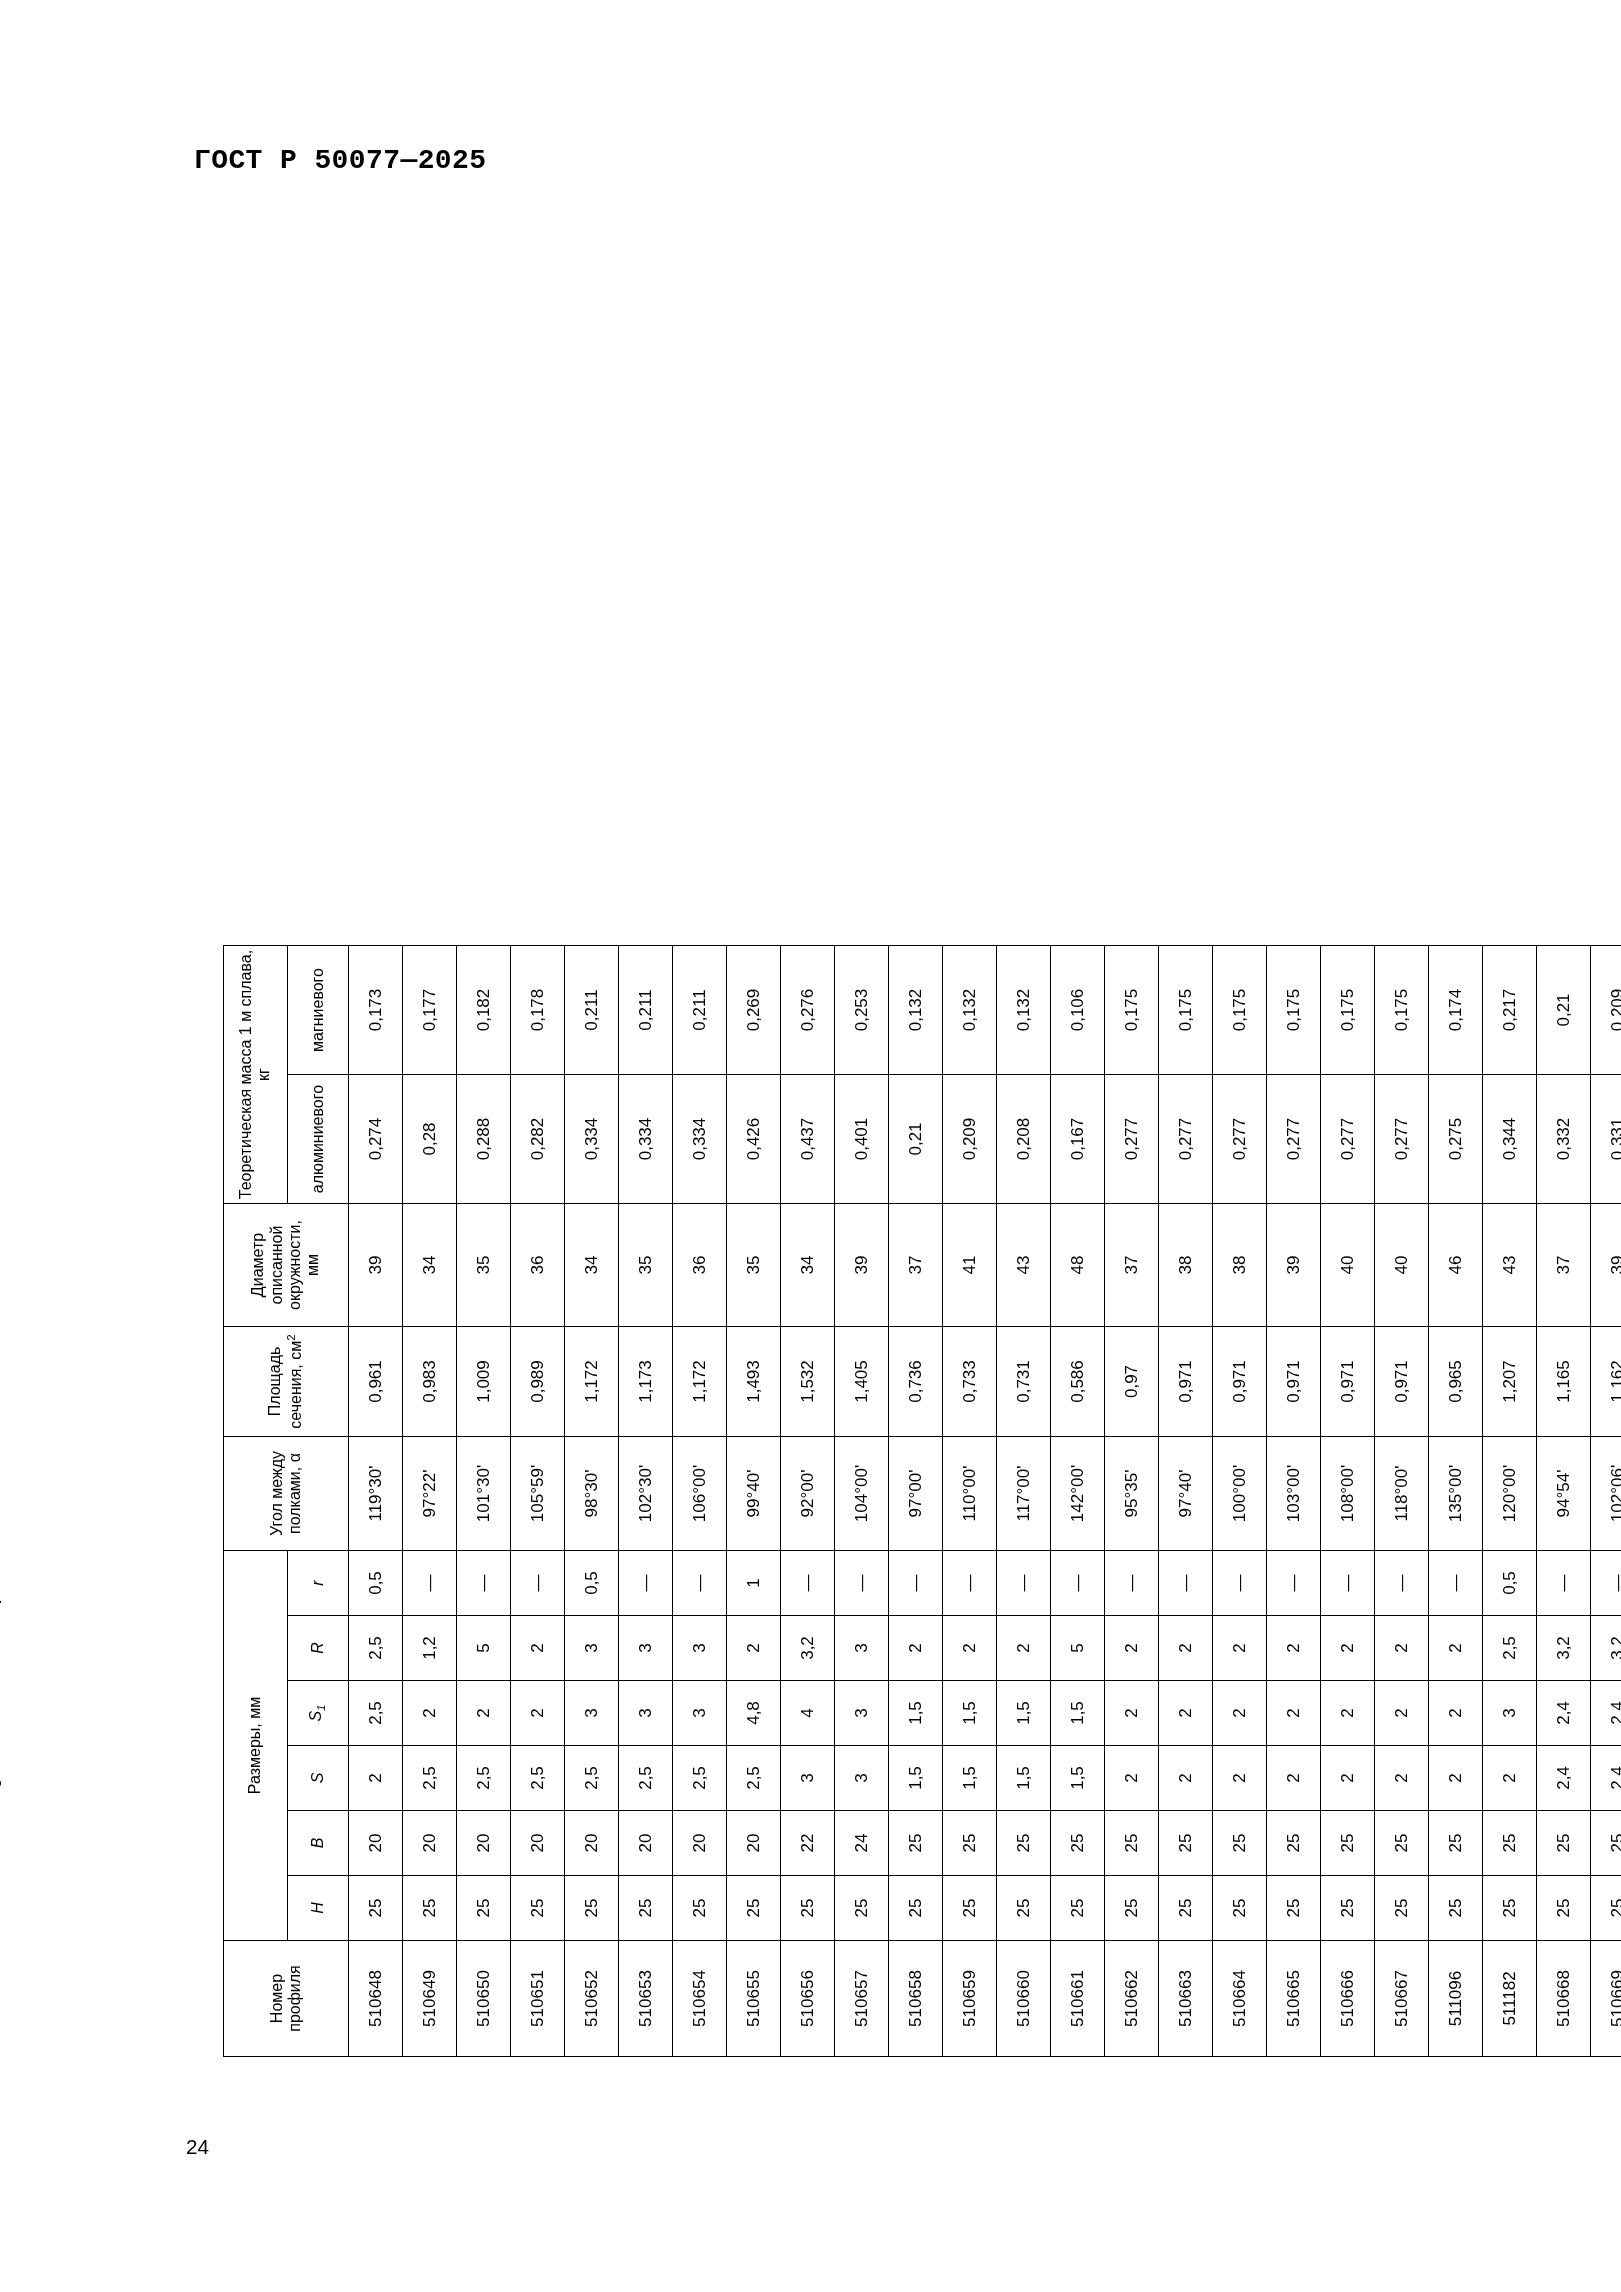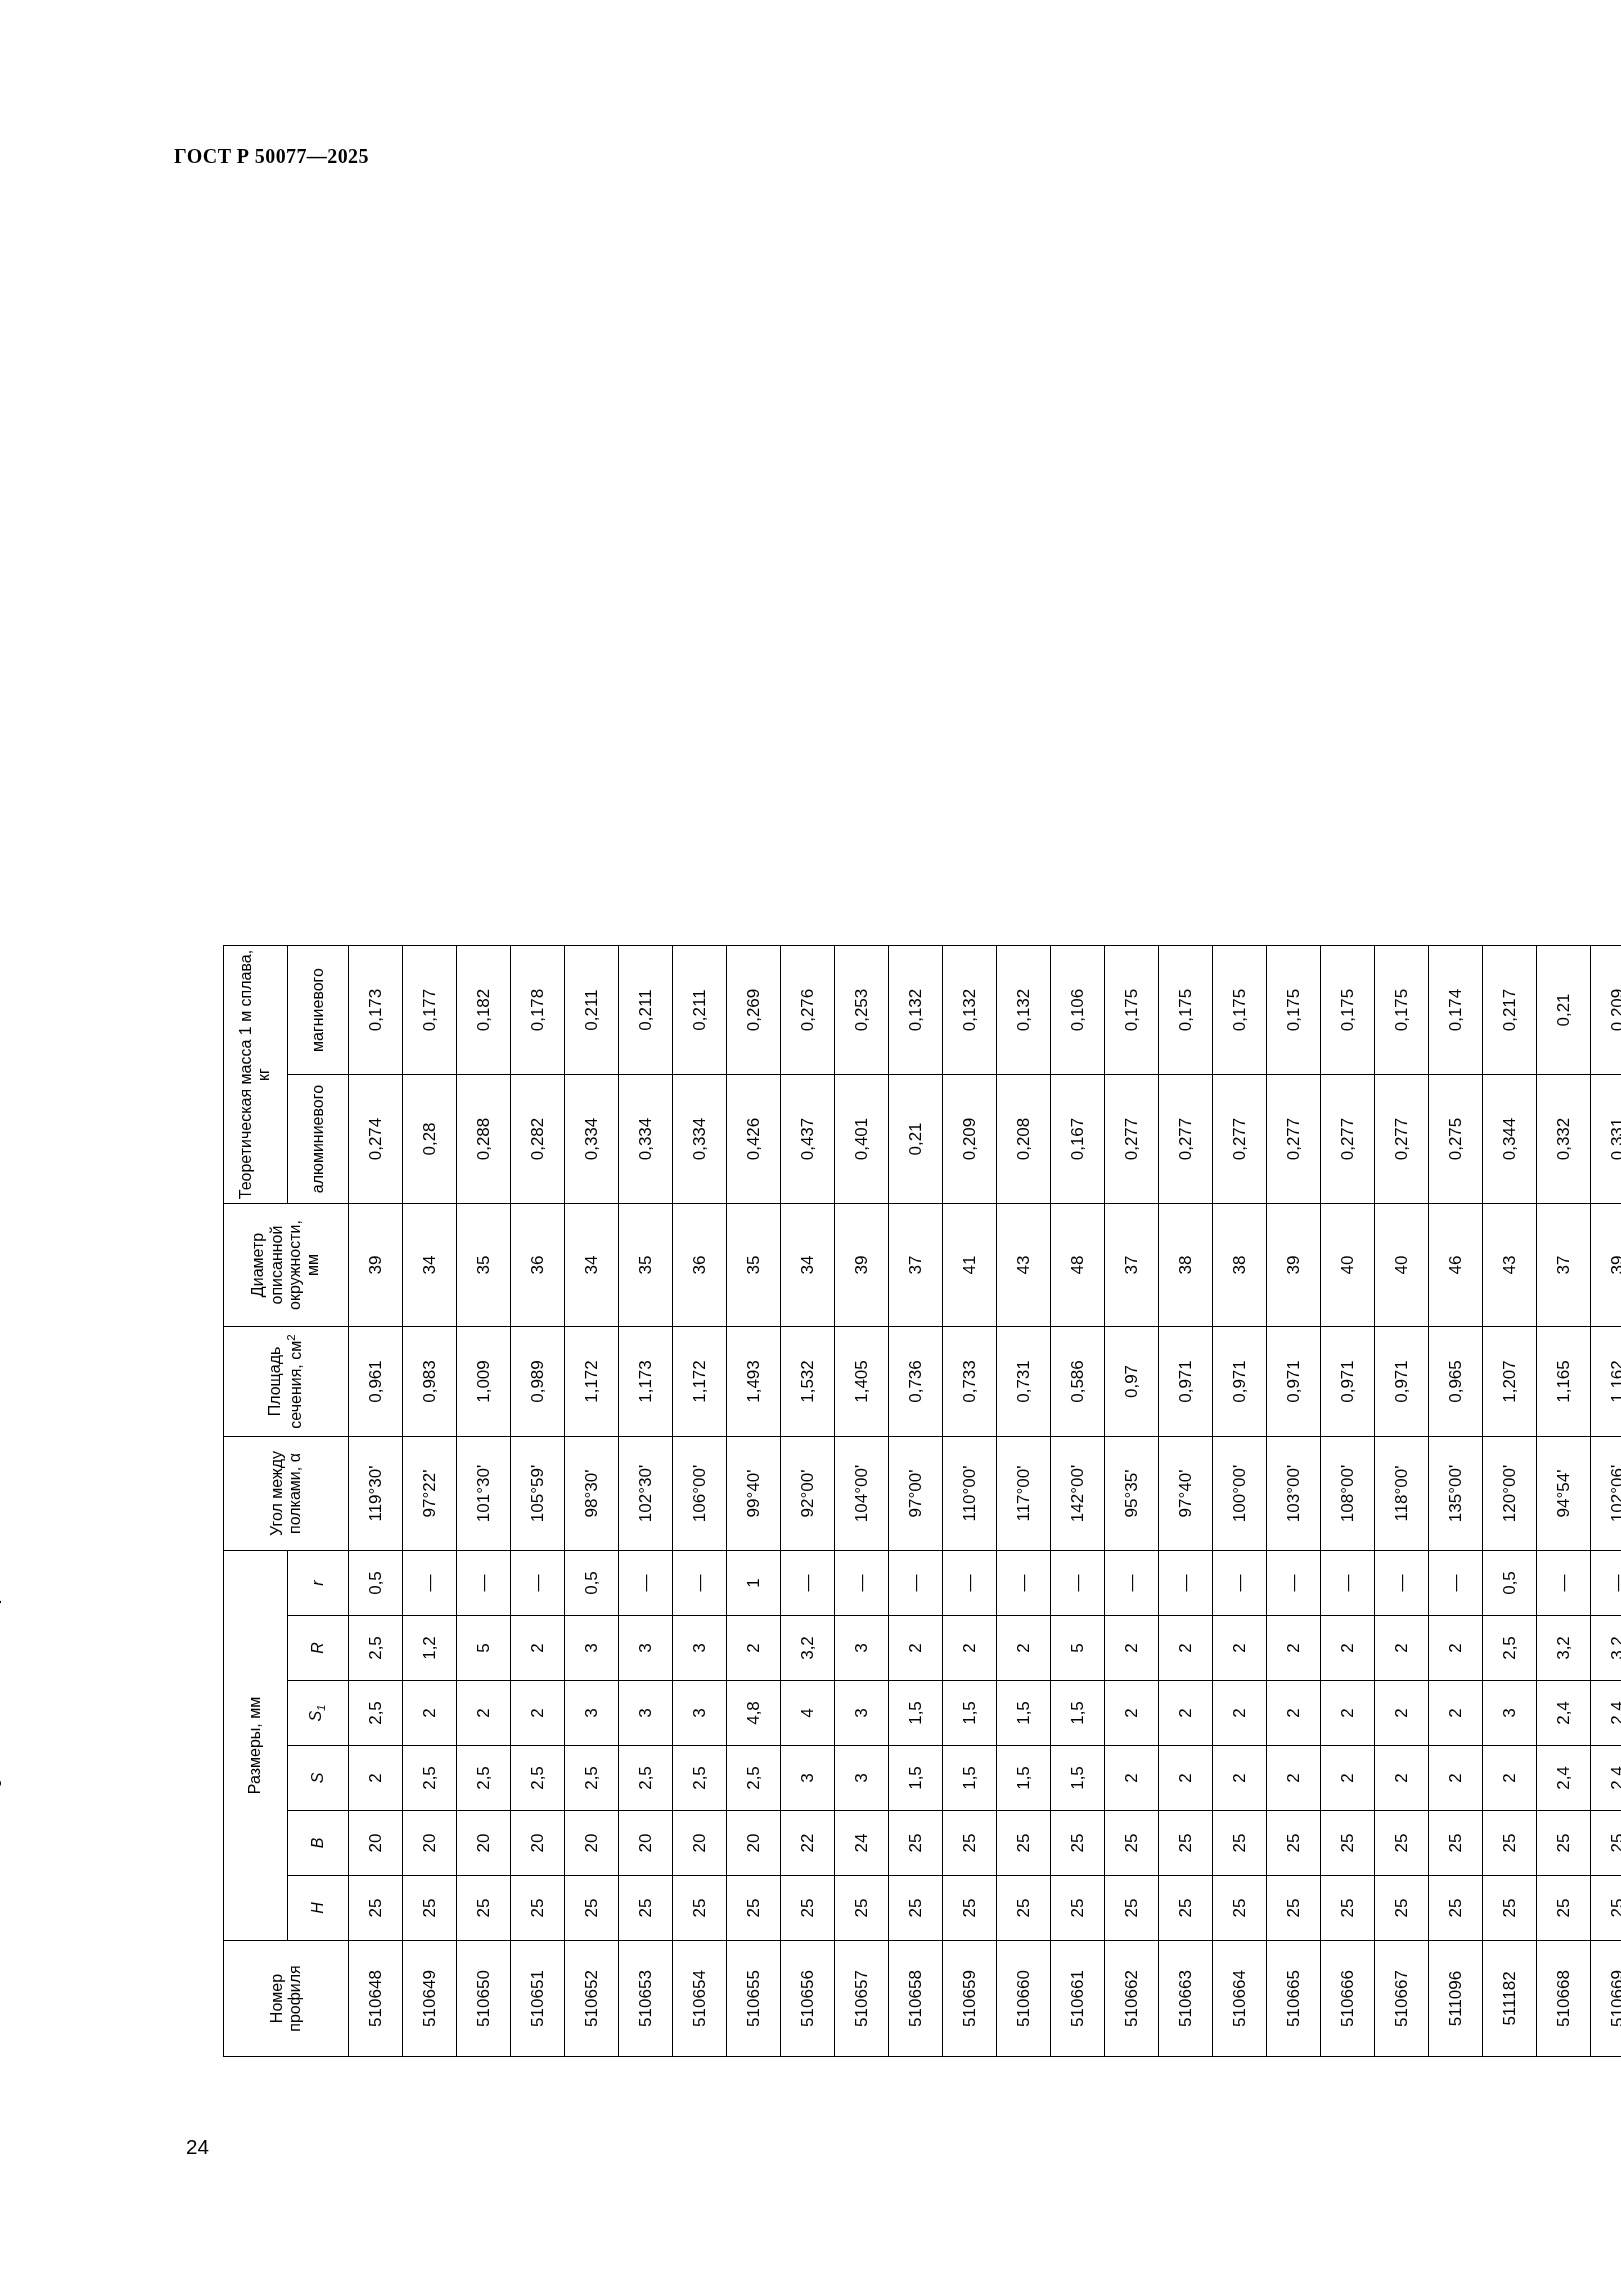"ГОСТ Р 50077—2025" .header-code { font-family: Liberation Serif, serif -> Liberation Mono, monospace; font-size: 20px -> 28px; left: 174px -> 194px }
